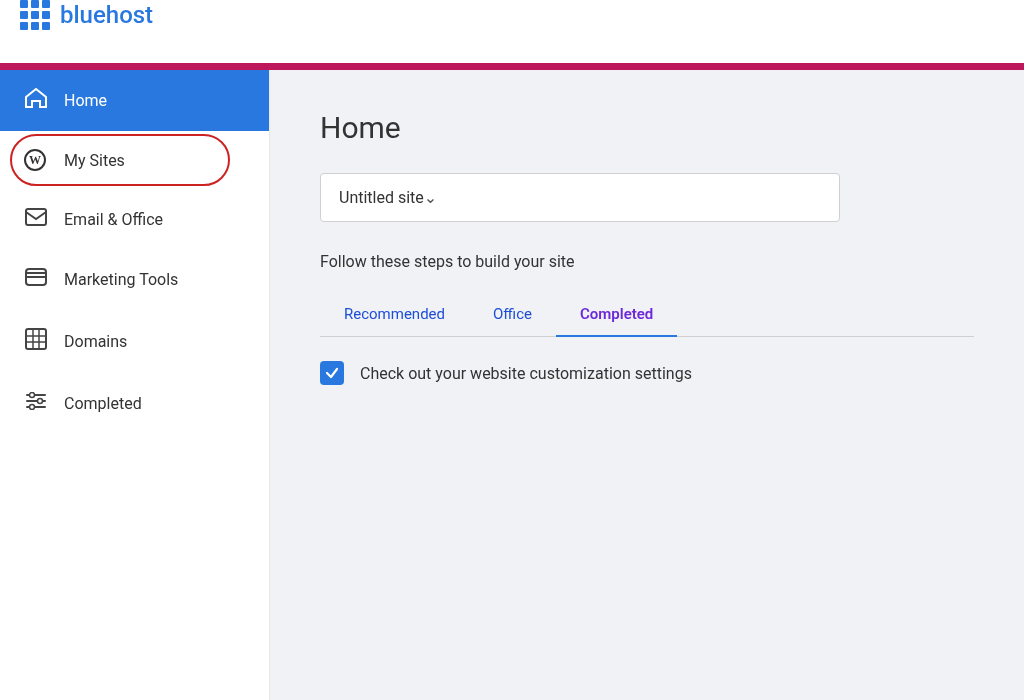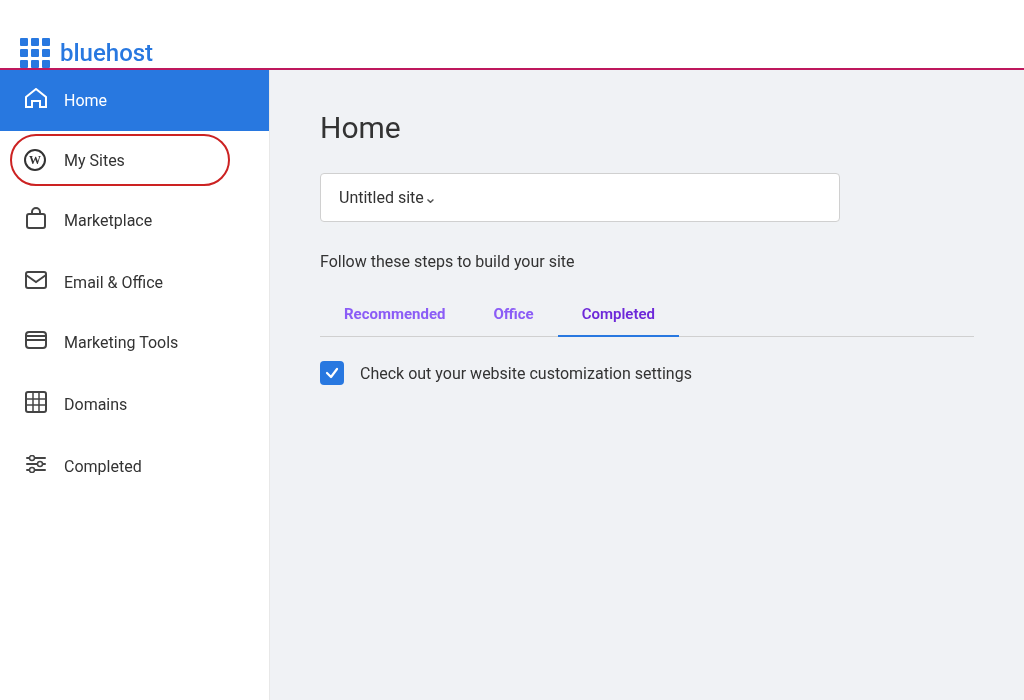"bluehost" .top-bar { align-items: flex-end -> flex-start; border-bottom: 2px solid #be185d -> 7px solid #be185d }
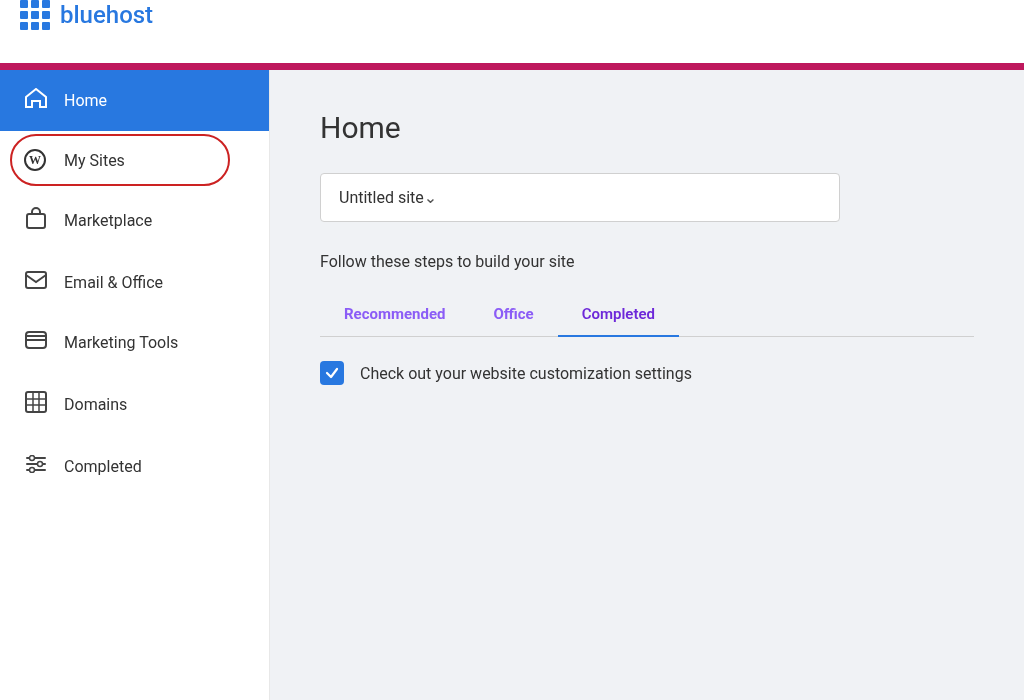"Marketplace" div.sidebar-item { html: <div> <span> <svg> <rect></rect> <path></path> </svg> </span> <span>Marketplace</span> </div> -> none }
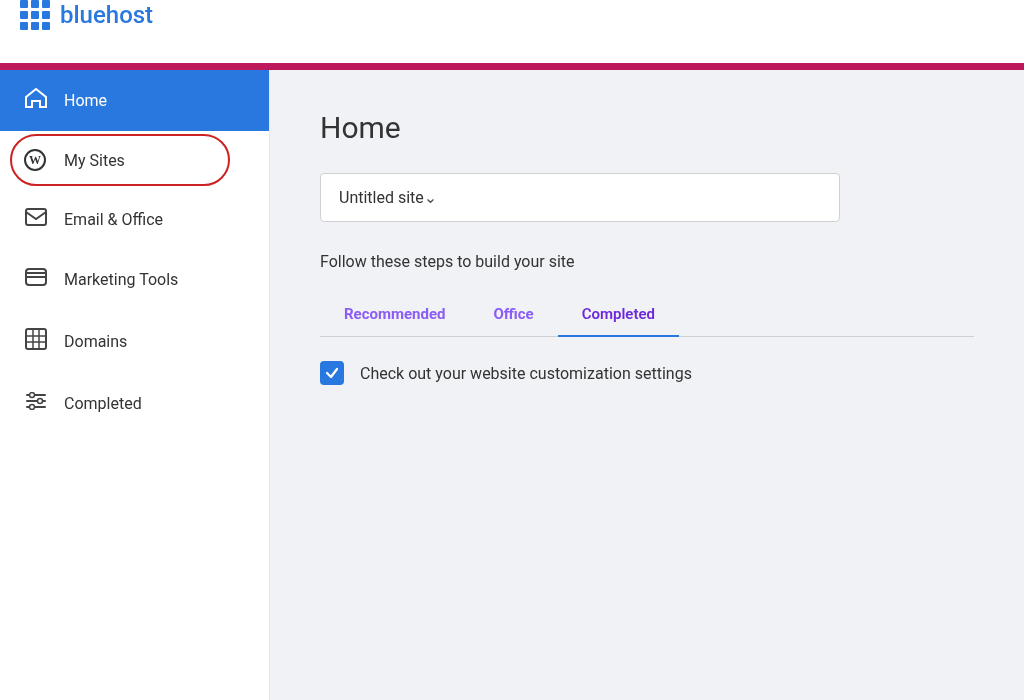"Recommended" .tab { color: #8b5cf6 -> #1d4ed8; font-weight: bold -> none }
